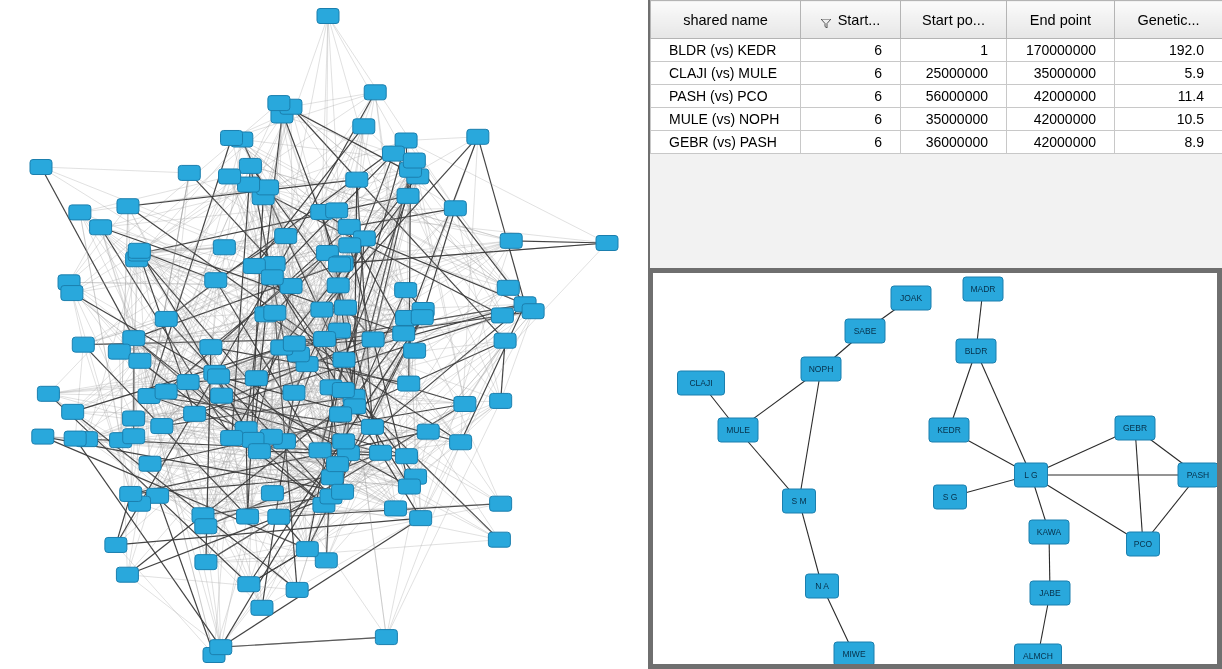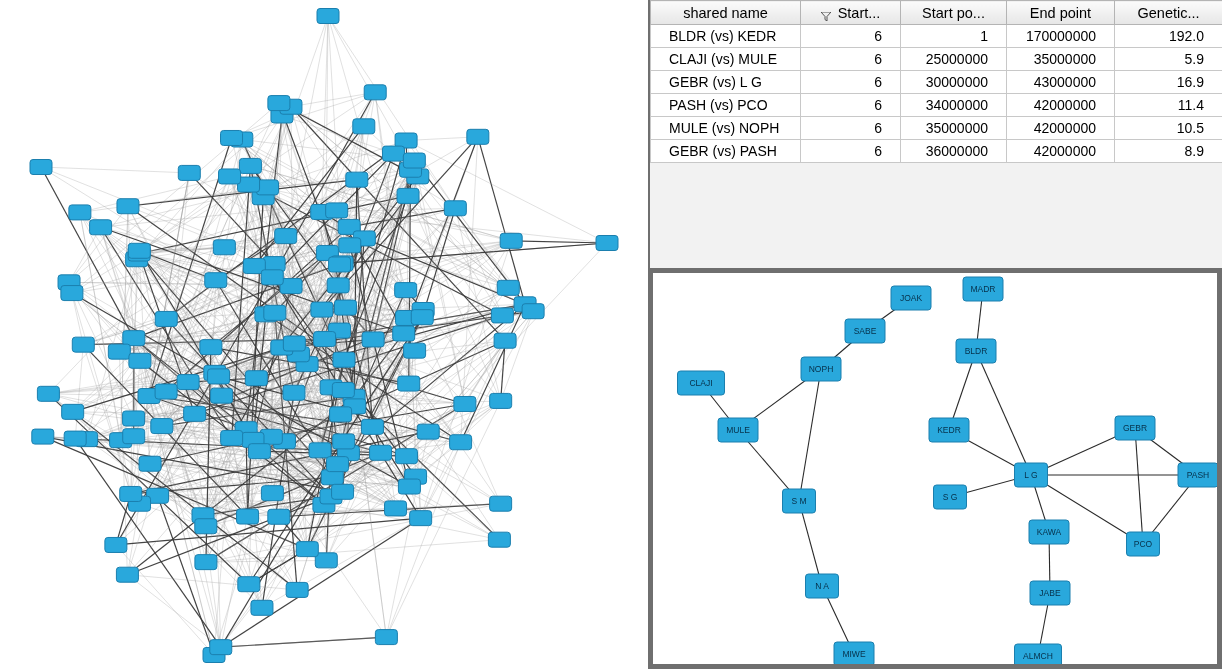"shared name" table.cy-table th { padding: 1px 6px -> 8px 6px }
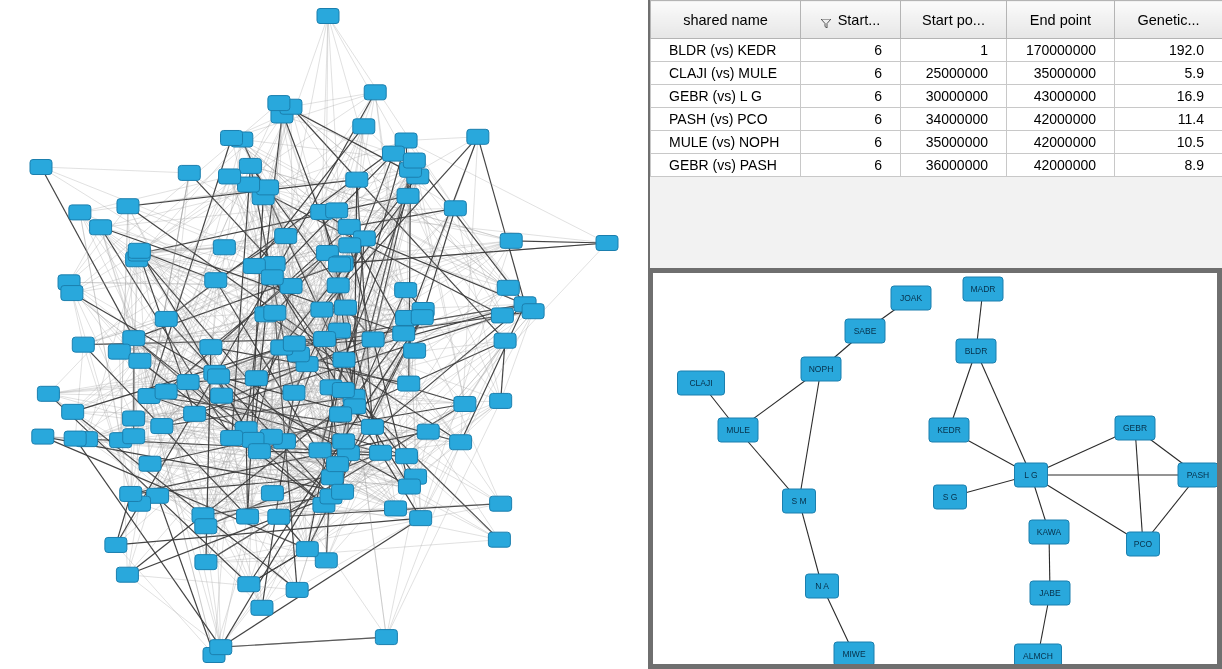"GEBR (vs) L G" tr { html: <tr> <td>GEBR (vs) L G</td> <td>6</td> <td>30000000</td> <td>43000000</td> <td>16.9</td> </tr> -> none }
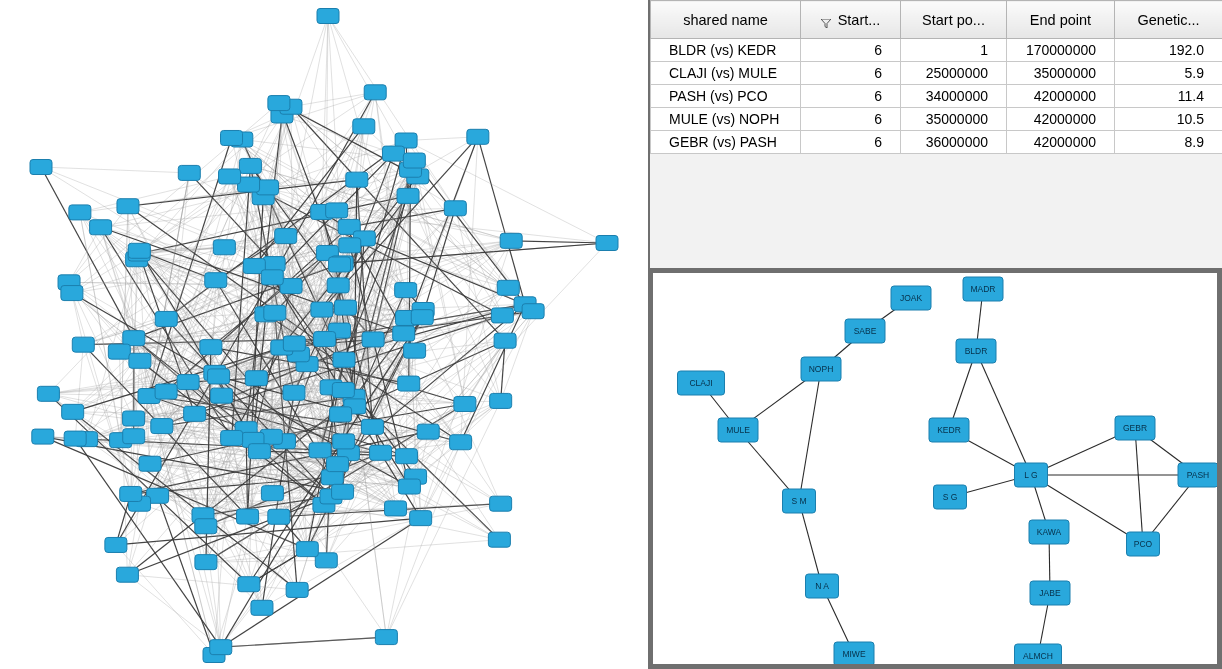"34000000" td.num { text: 34000000 -> 56000000 }
